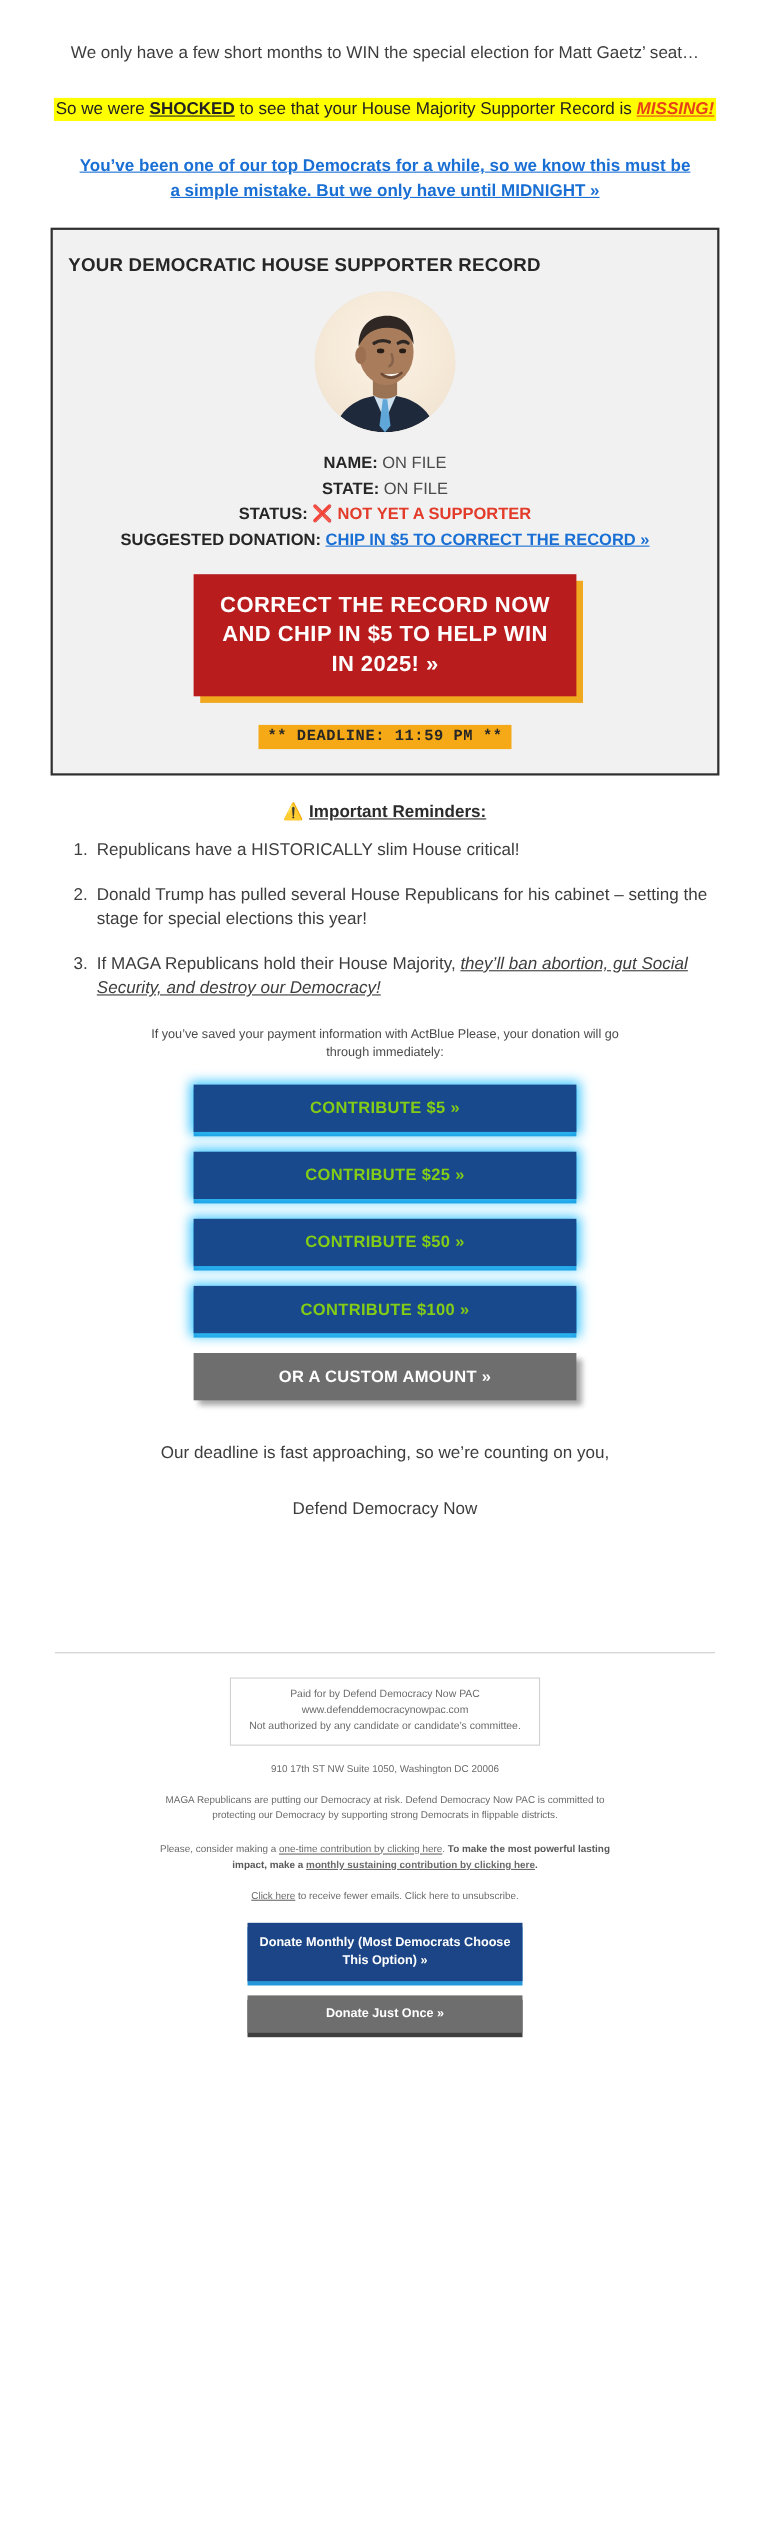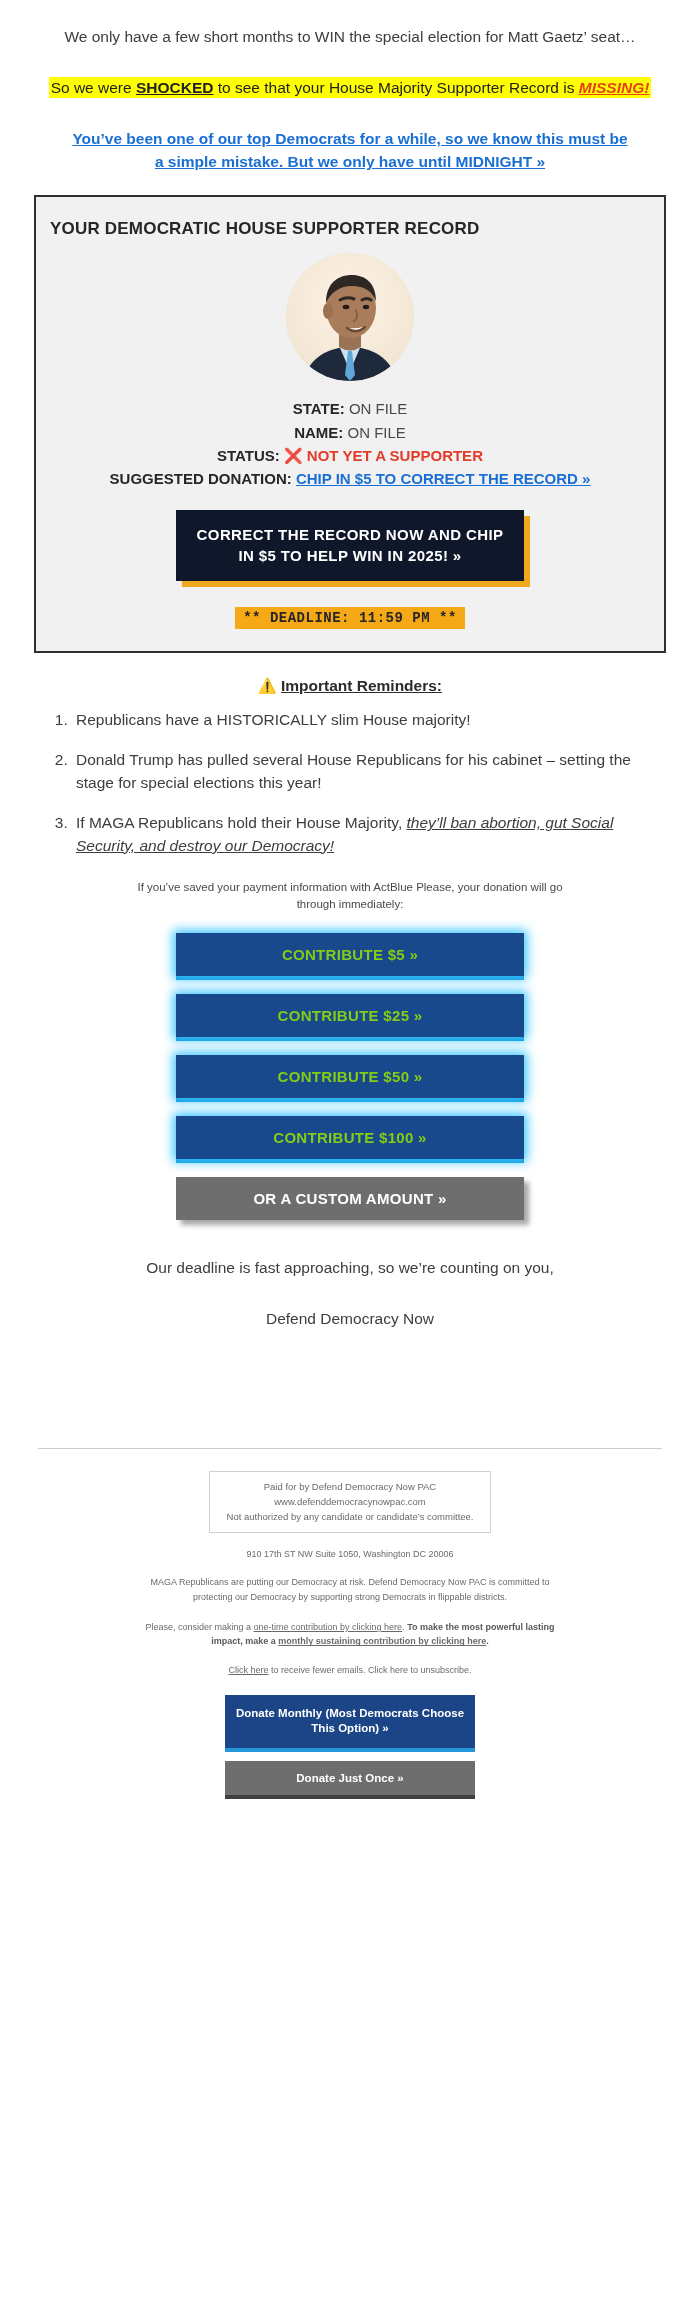"We only have a few" .page { padding: 4px -> 16px }
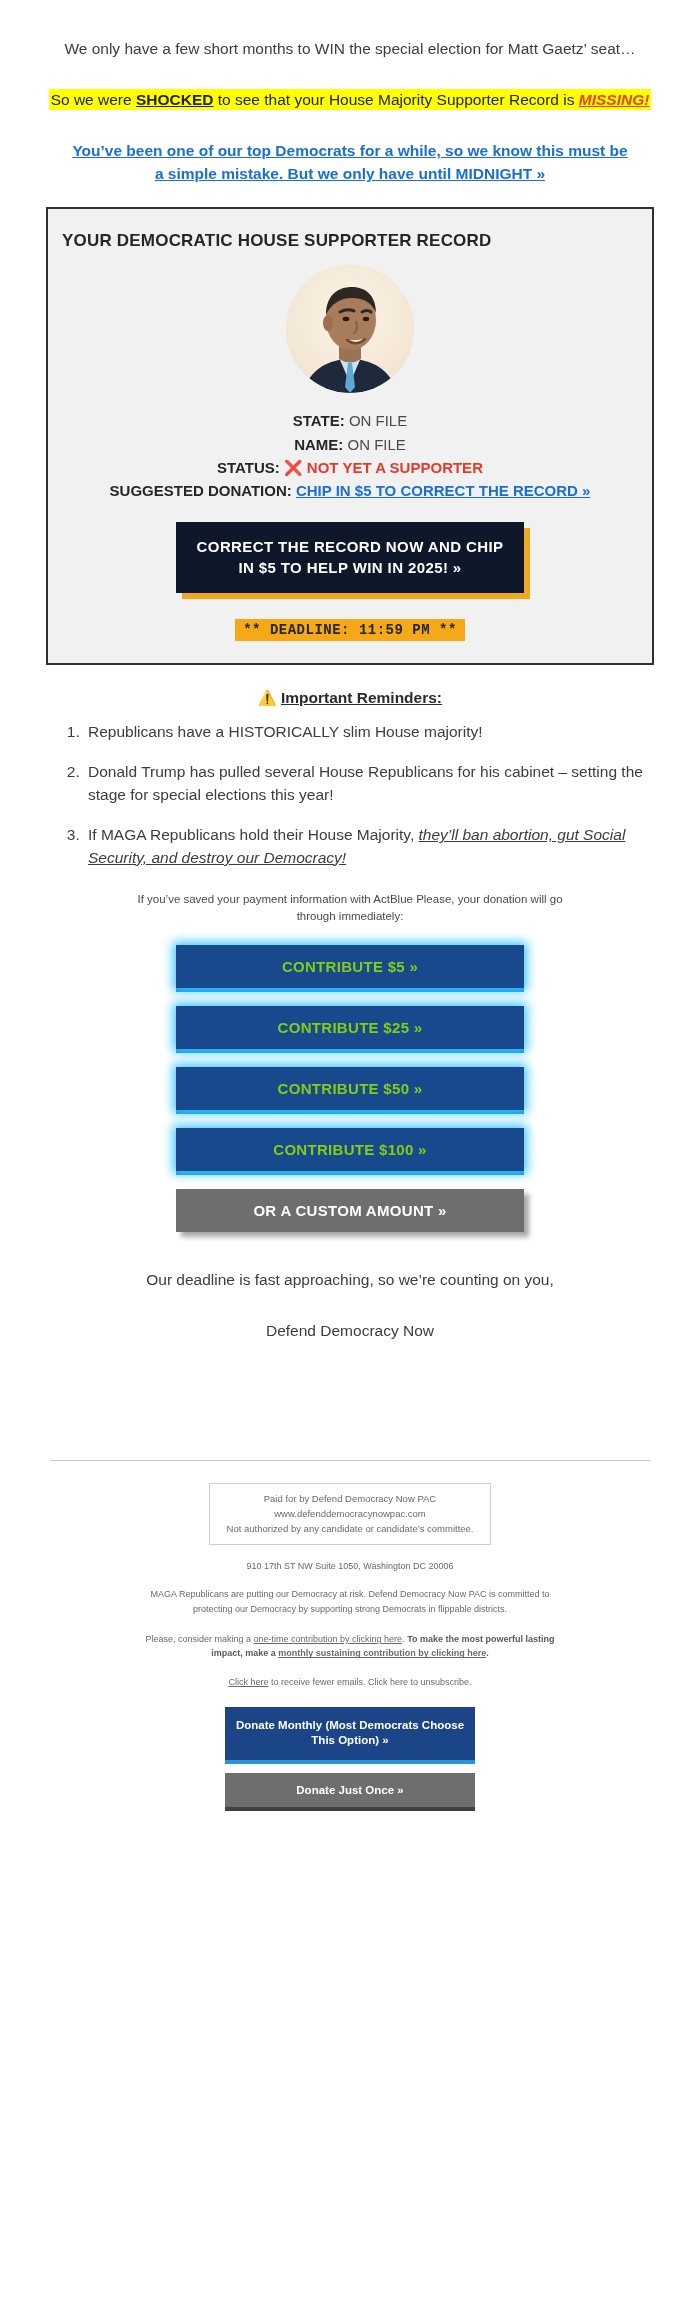"STATE: ON FILE" div { order: before "NAME: ON FILE" -> after "NAME: ON FILE" }
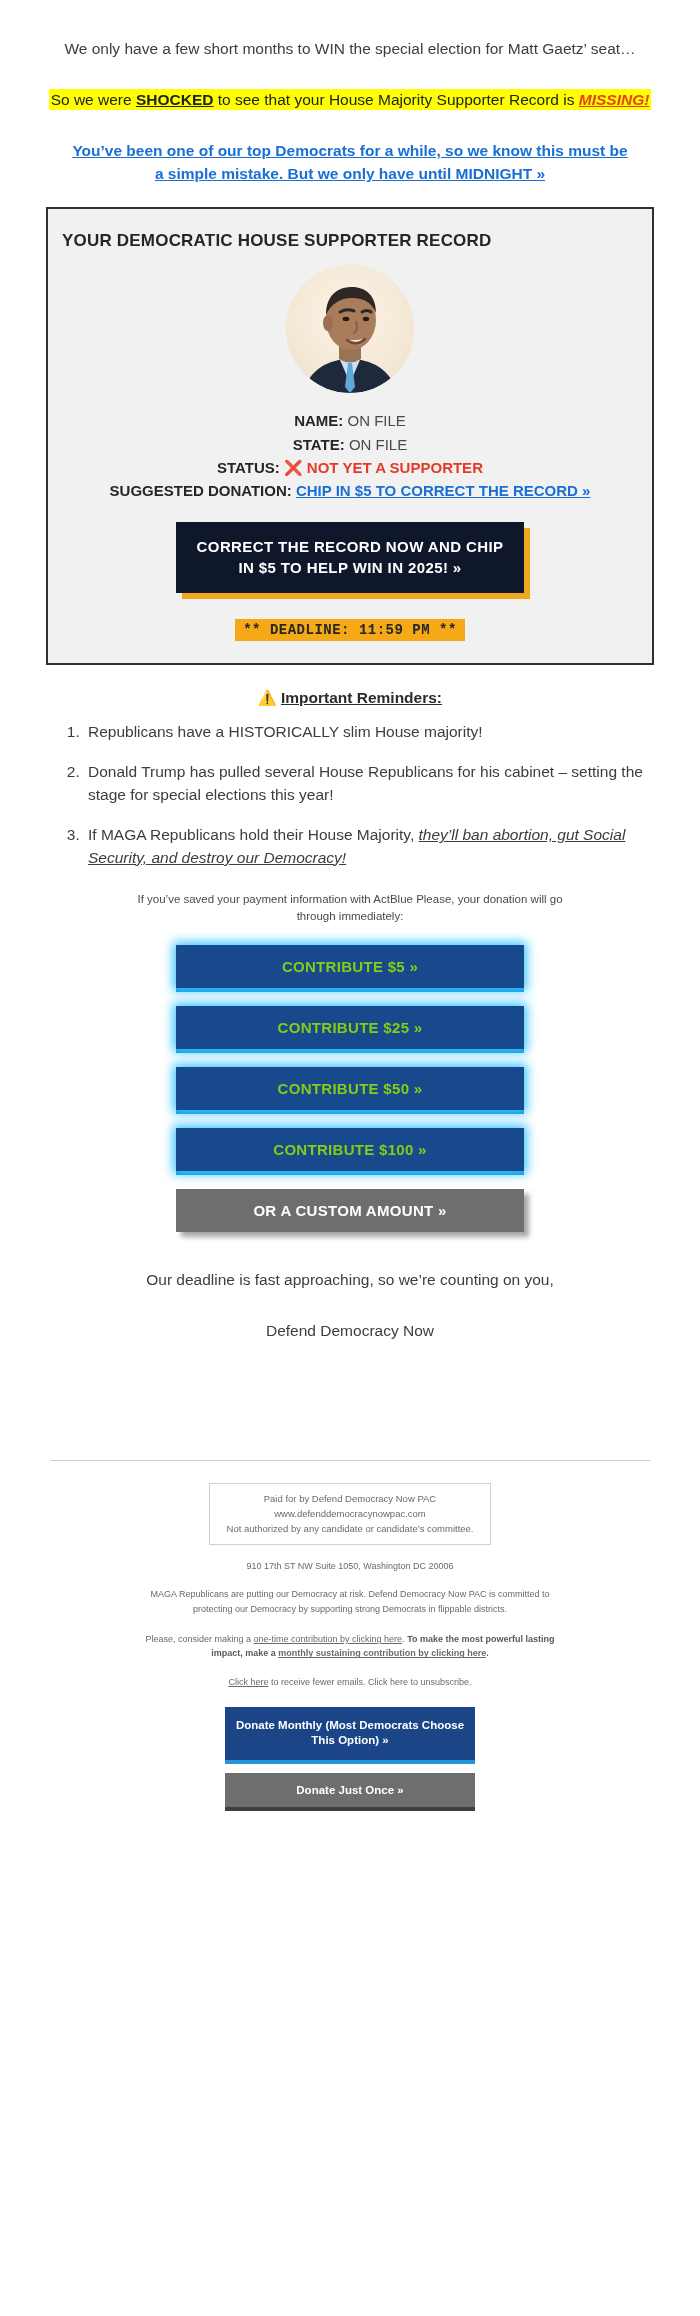"CORRECT THE RECORD NOW AND" .cta-main { background: #0f172a -> #b91c1c; font-size: 15px -> 20px }
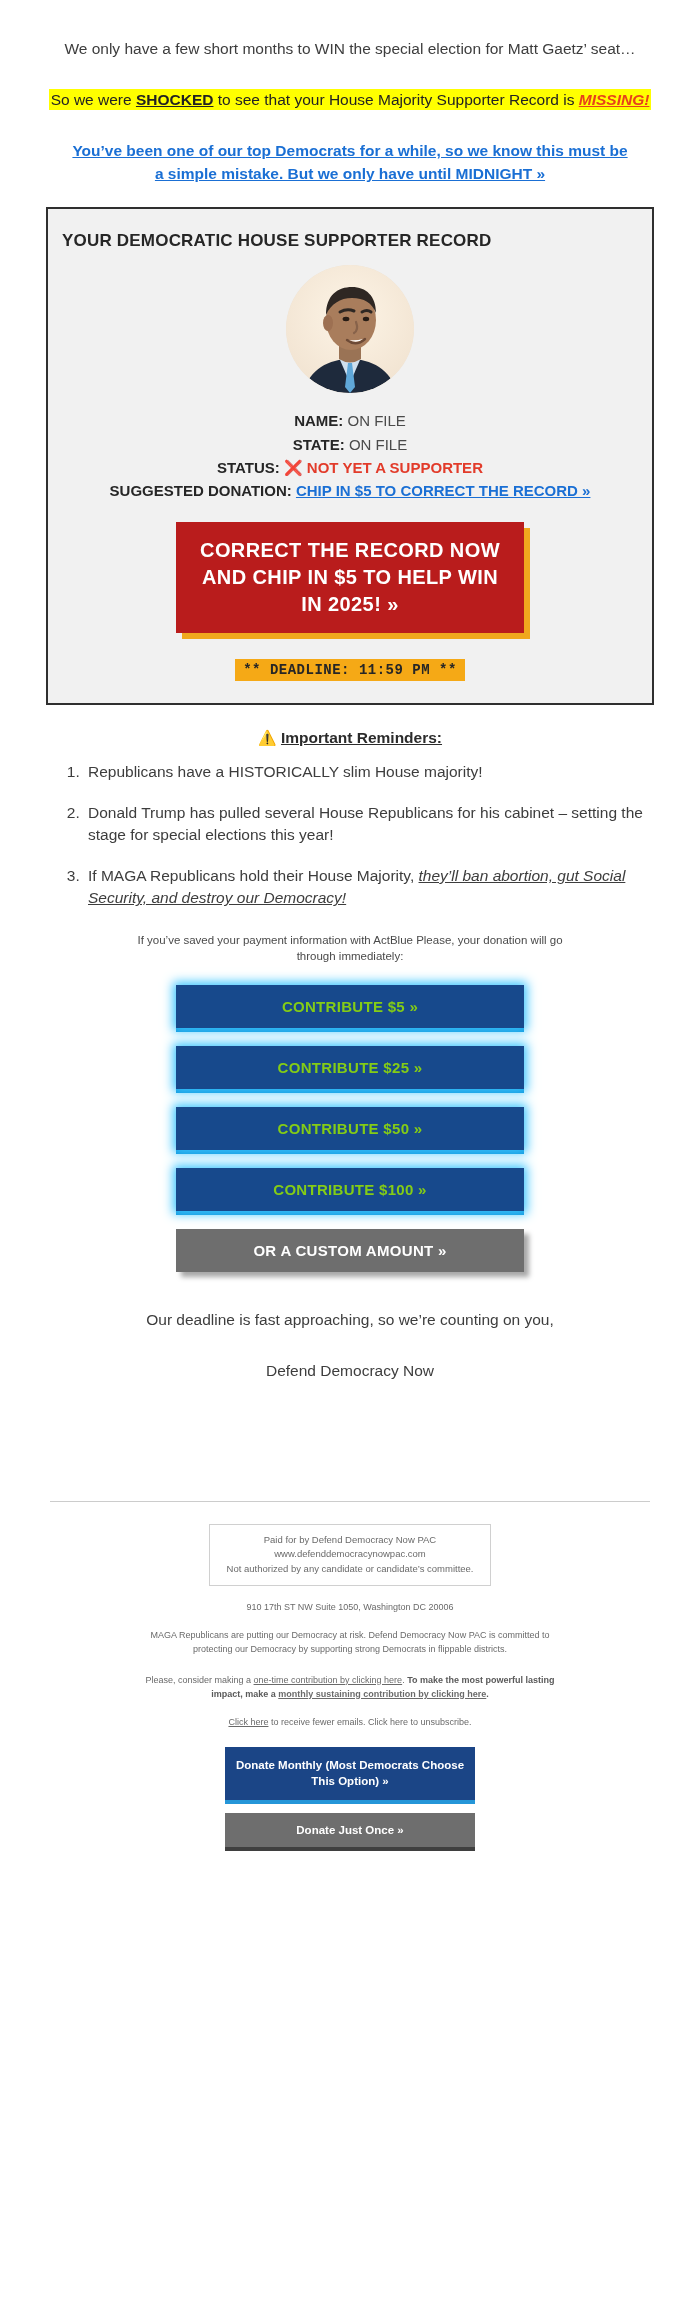"Republicans have a HISTORICALLY slim" span { text: majority -> critical }
